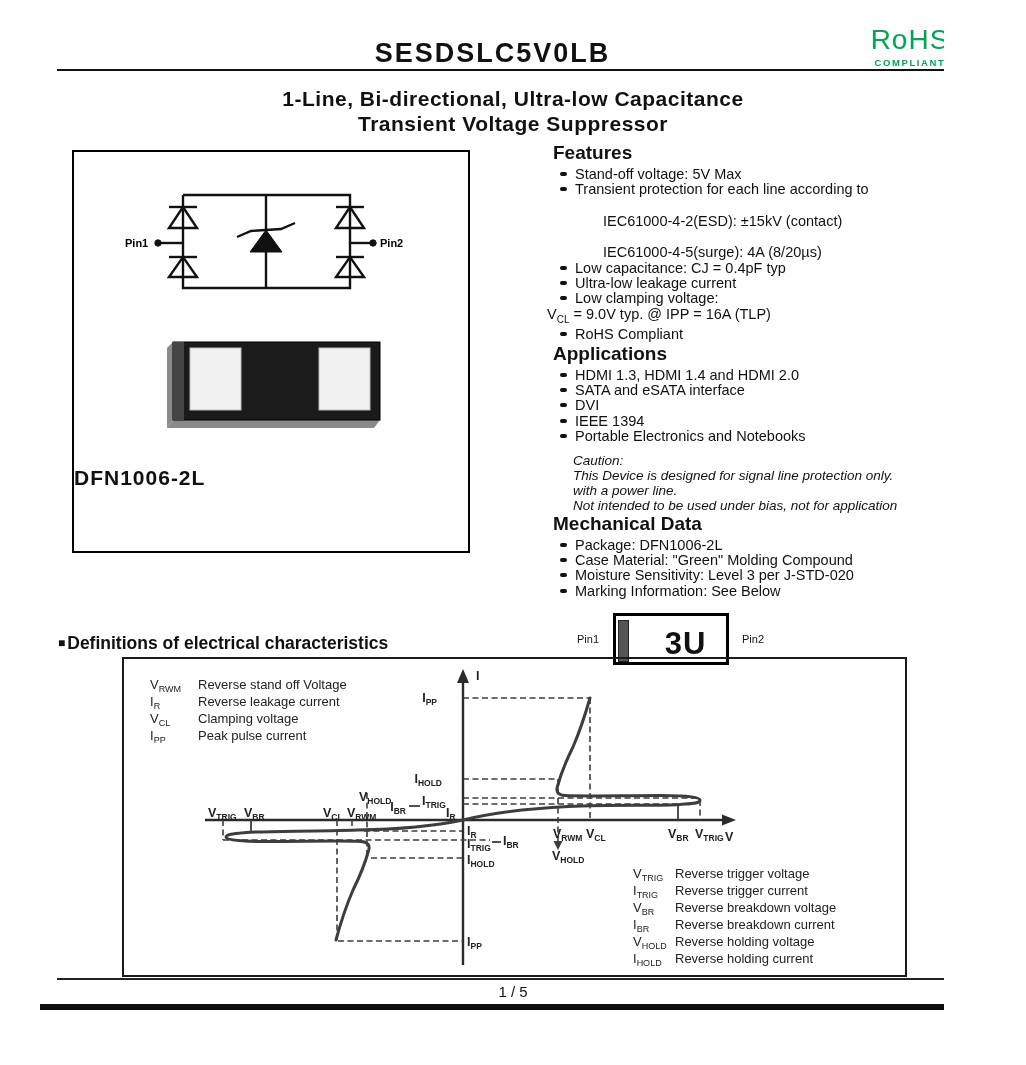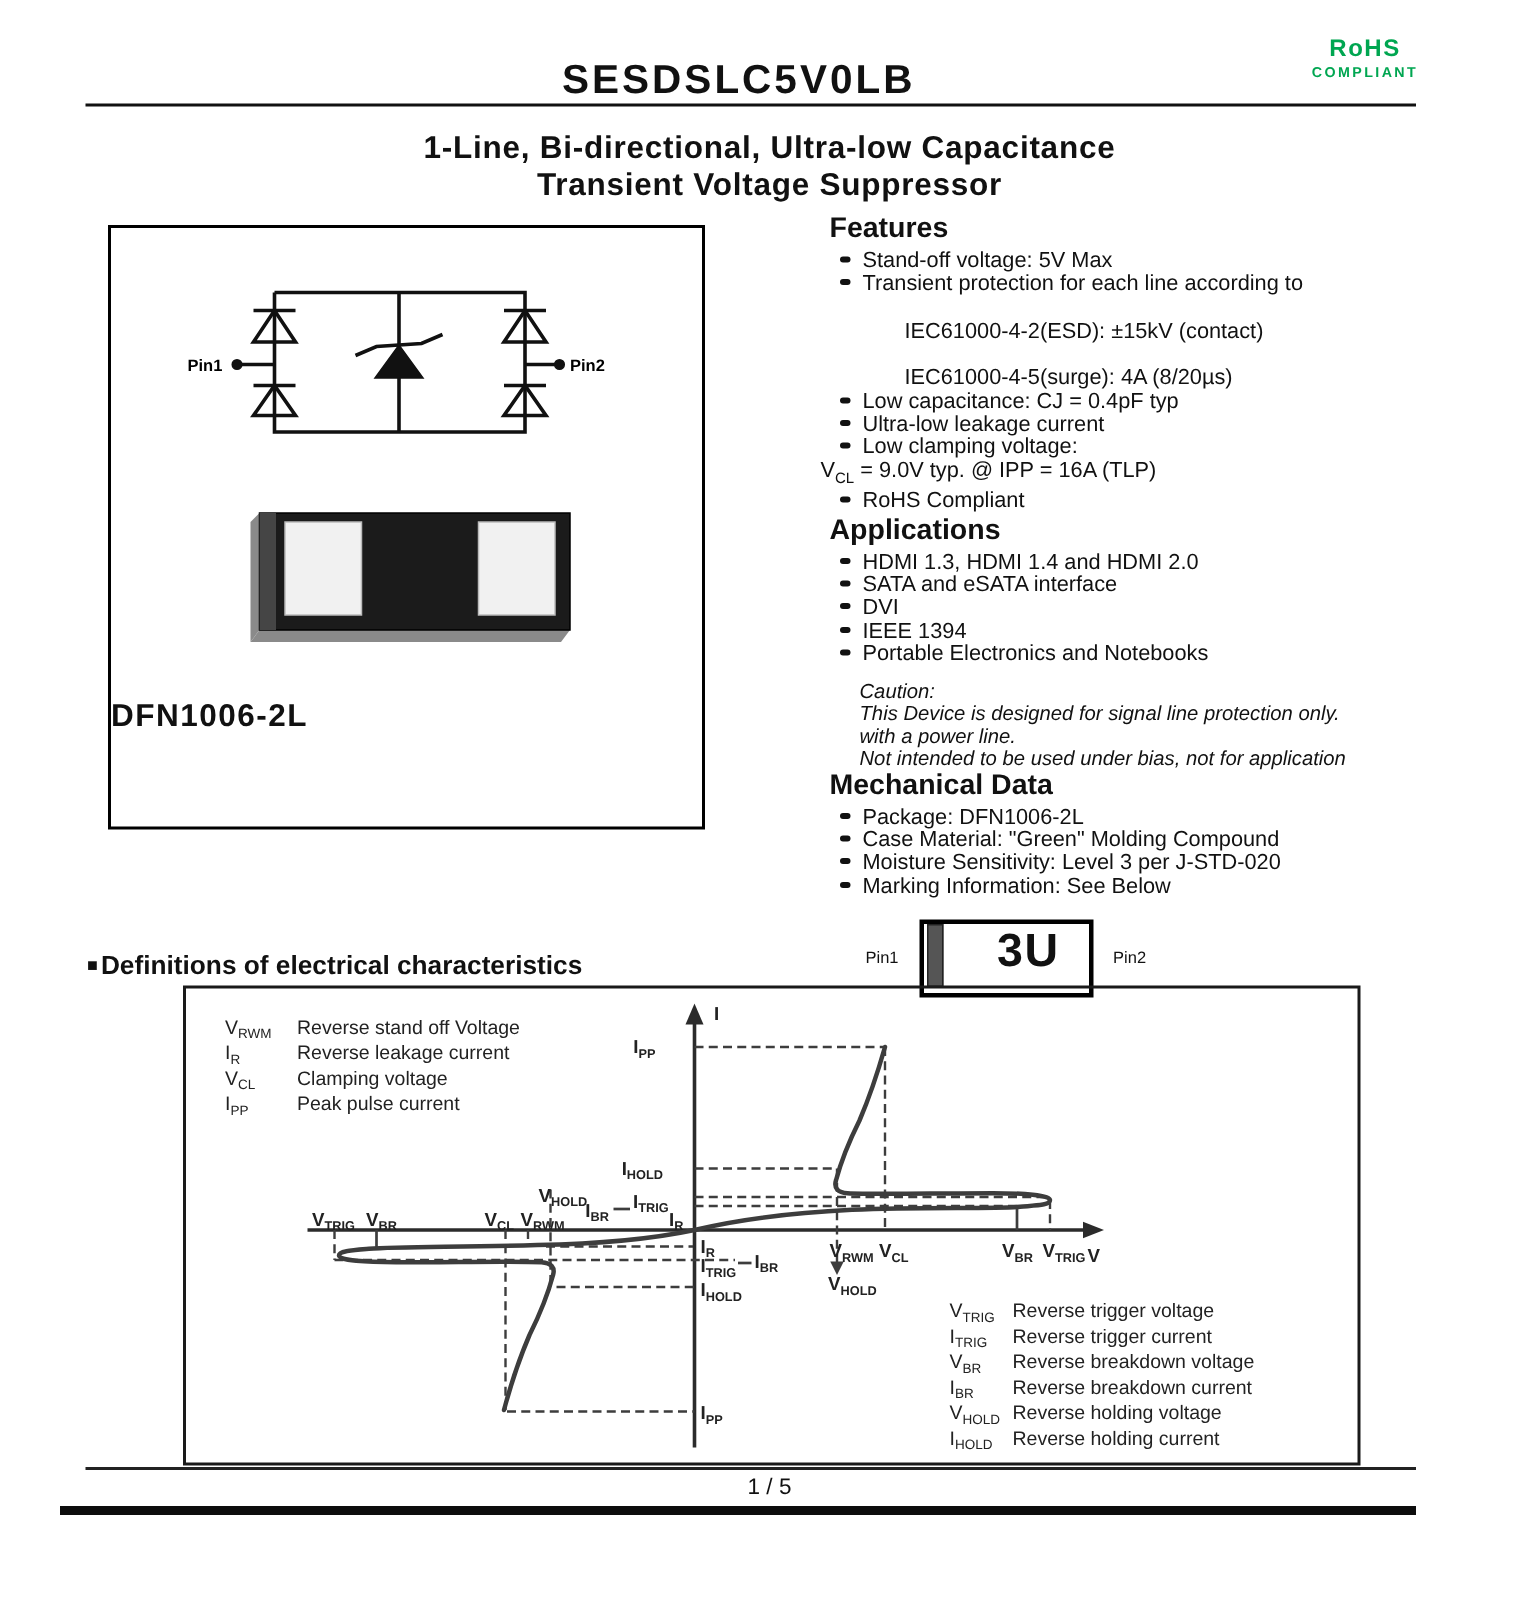"RoHS" .rohs-main { font-size: 16px -> 28px; font-weight: bold -> normal }
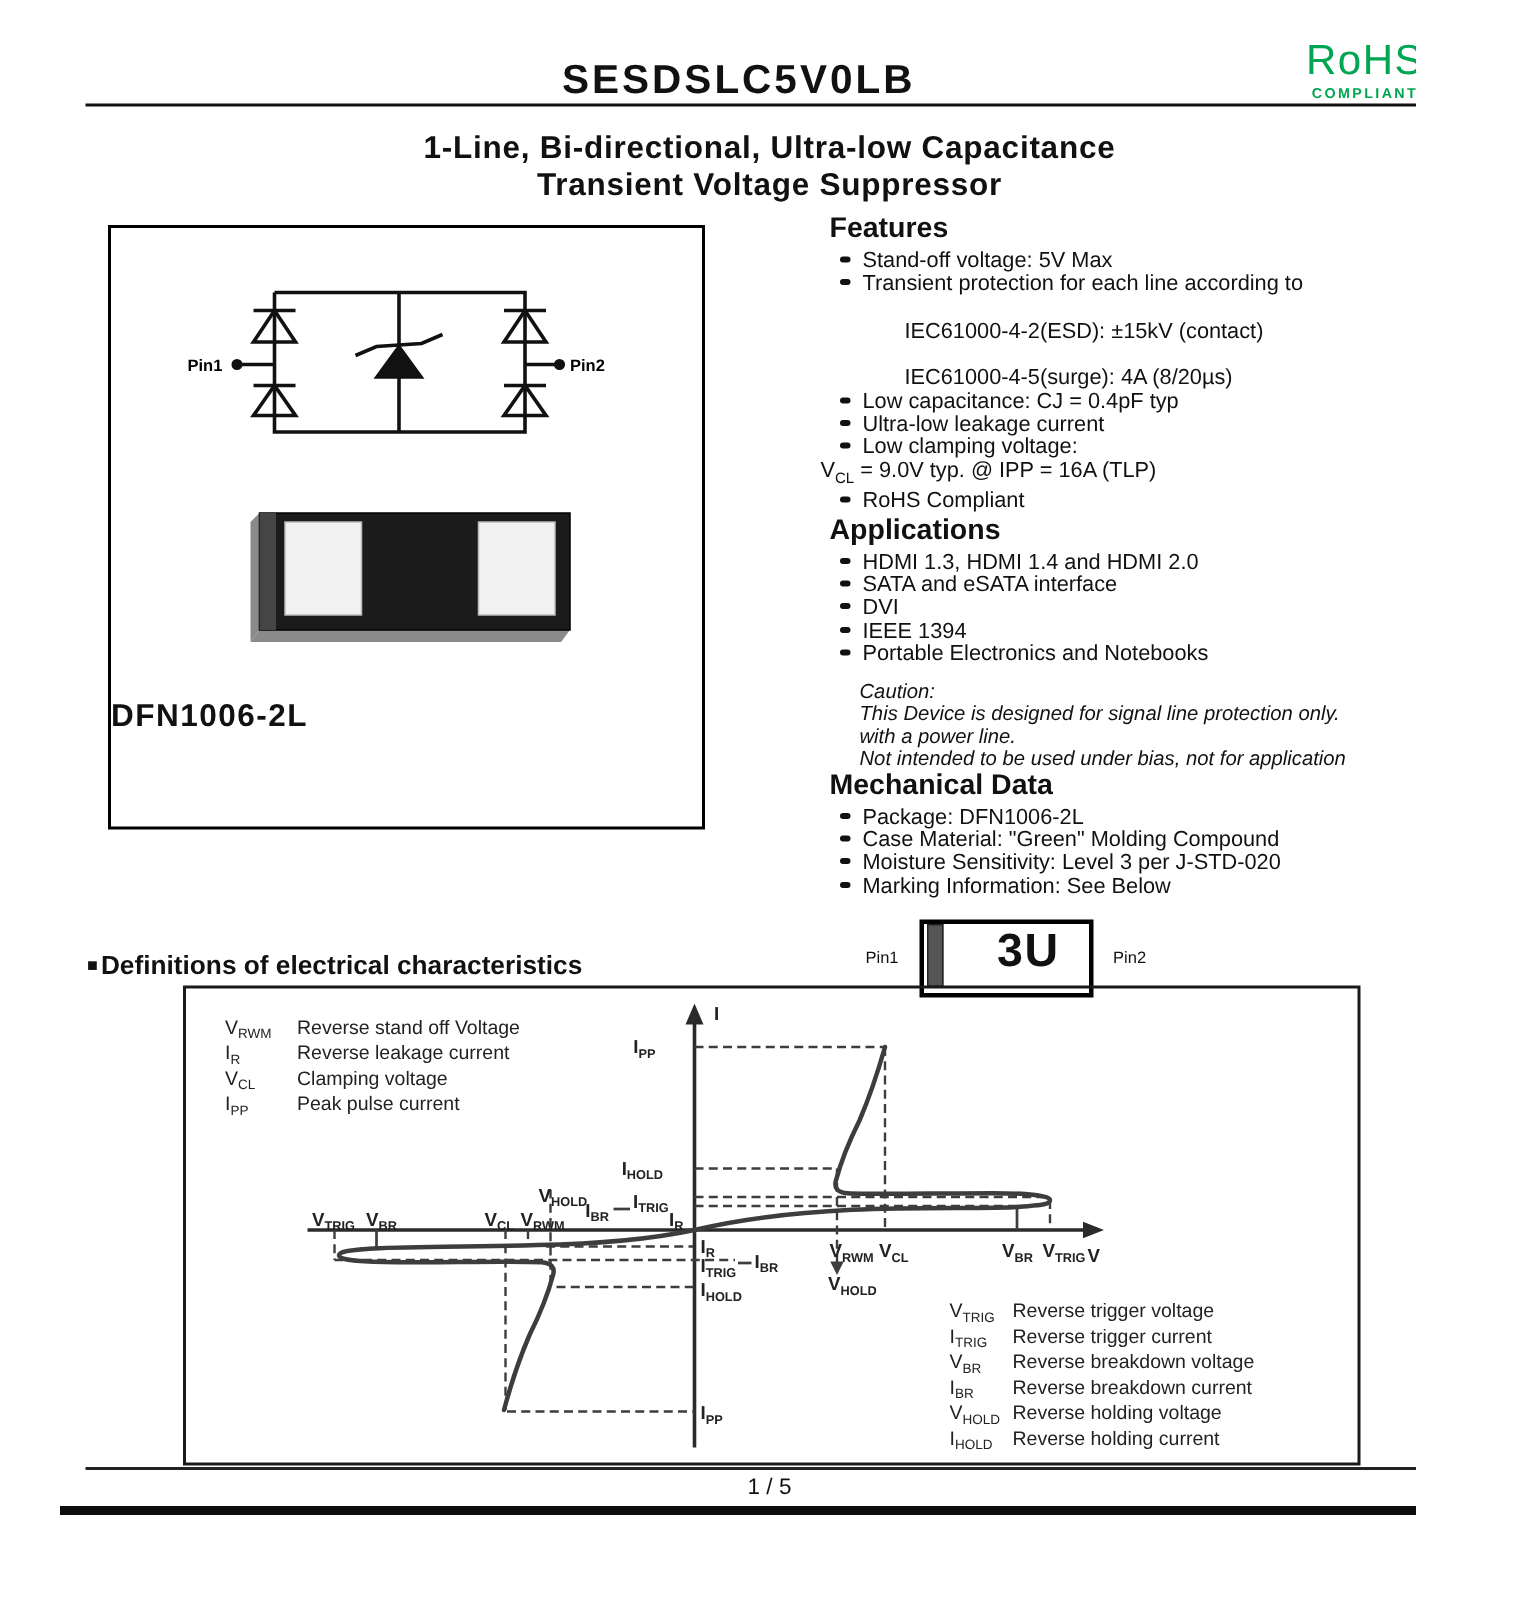"3U" .mark-box { align-items: flex-start -> flex-end }
